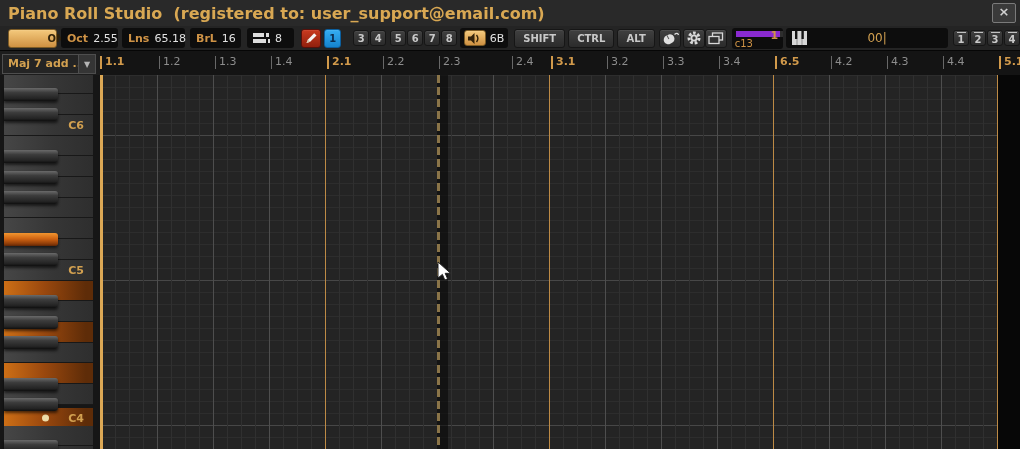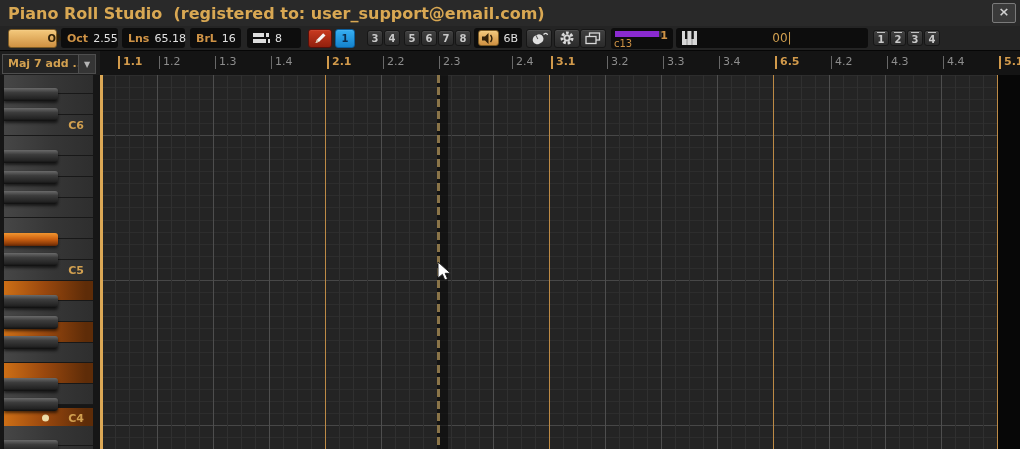"SHIFT" div { html: none -> <div> <div>SHIFT</div> <div>CTRL</div> <div>ALT</div> </div> }
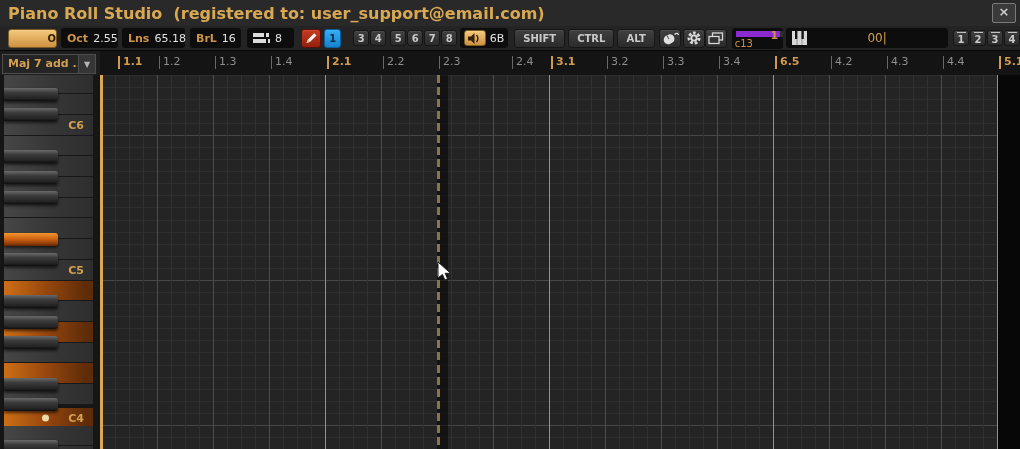"1.1" span.rlabel { left: 18px -> 0 }
